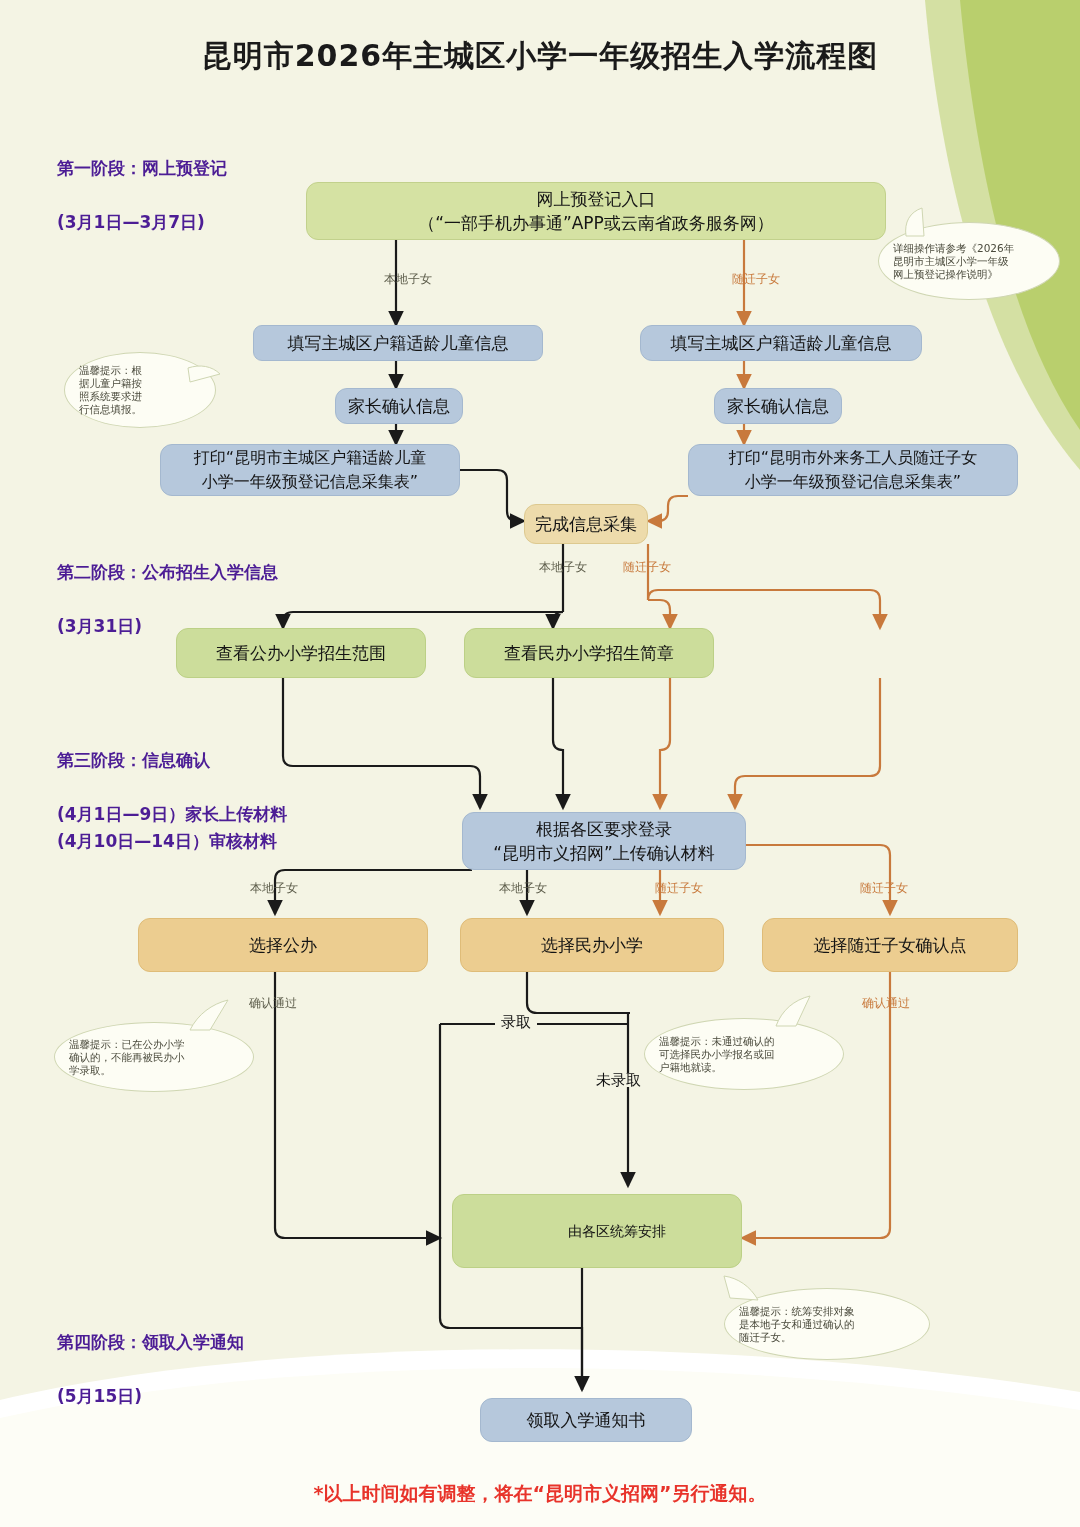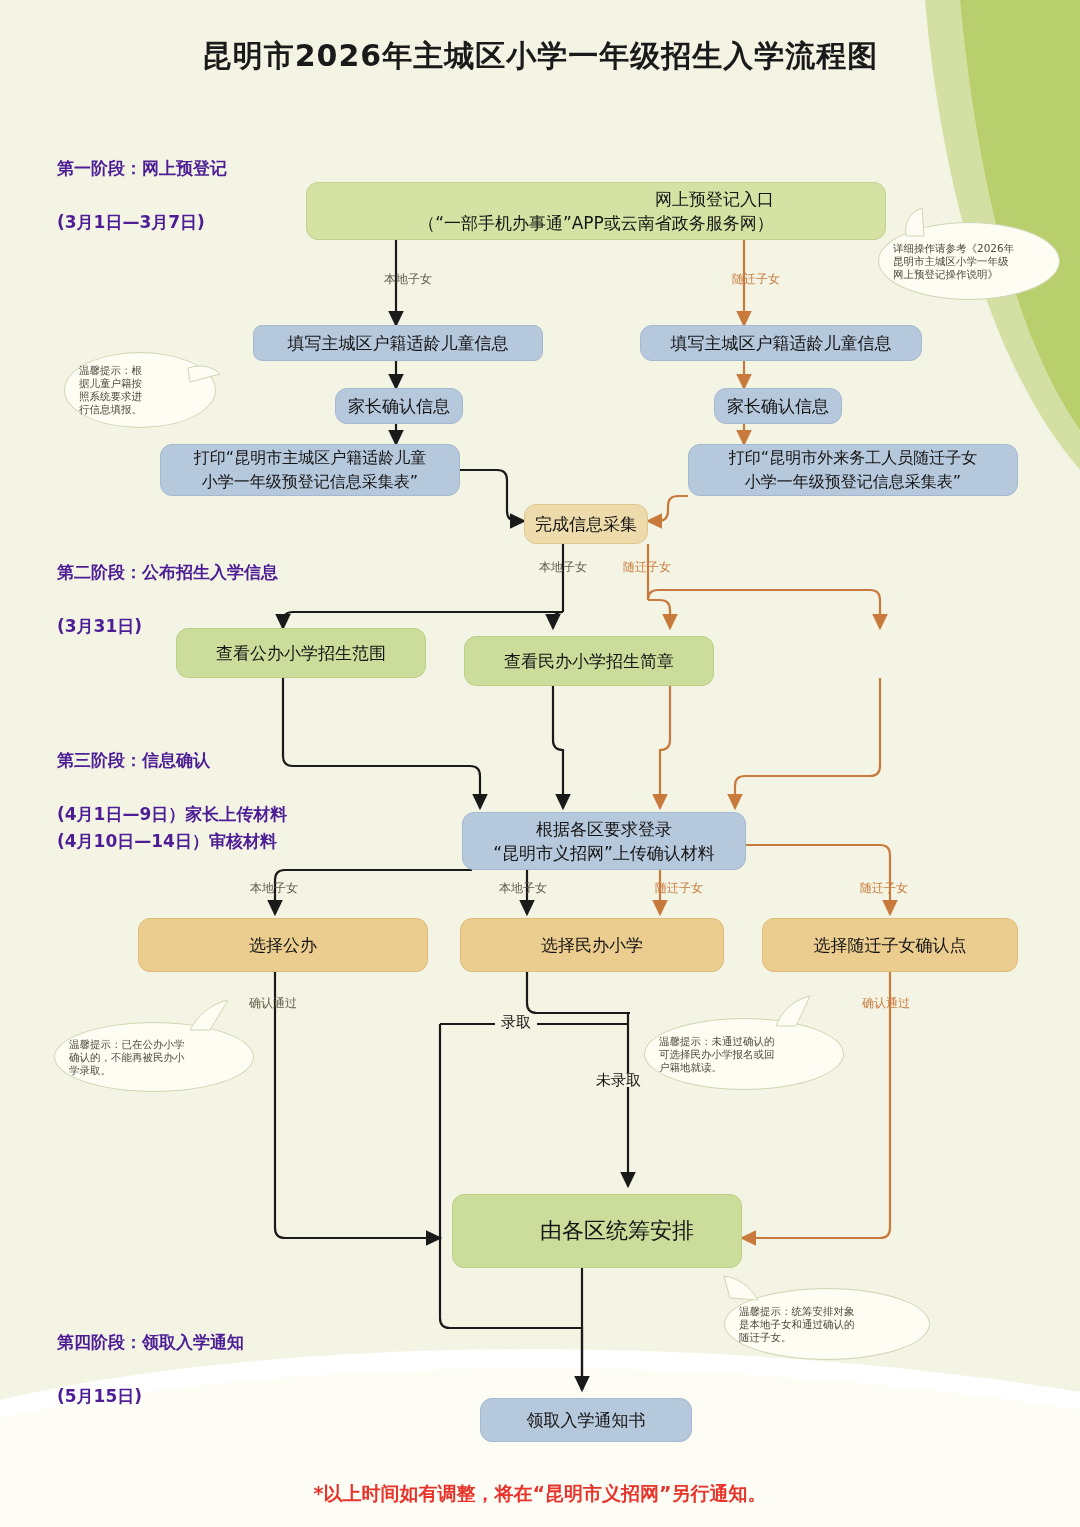"网上预登记入口" div.node { text-align: right -> none }
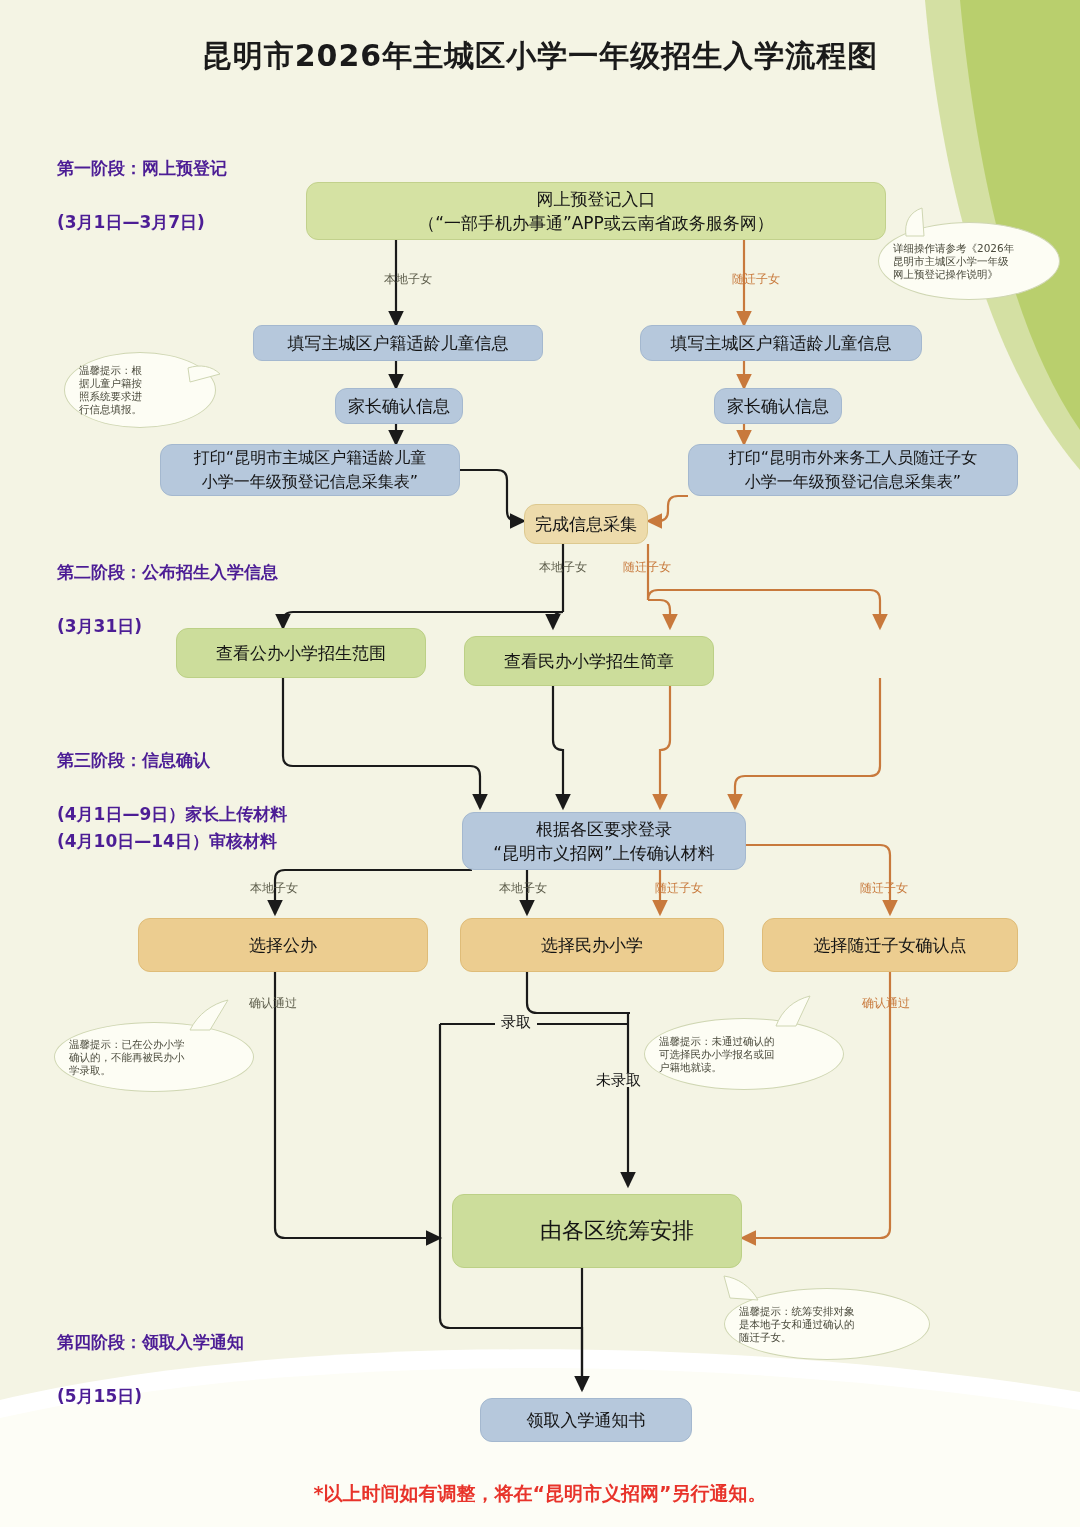"查看民办小学招生简章" div.node { margin-top: 8px -> none }
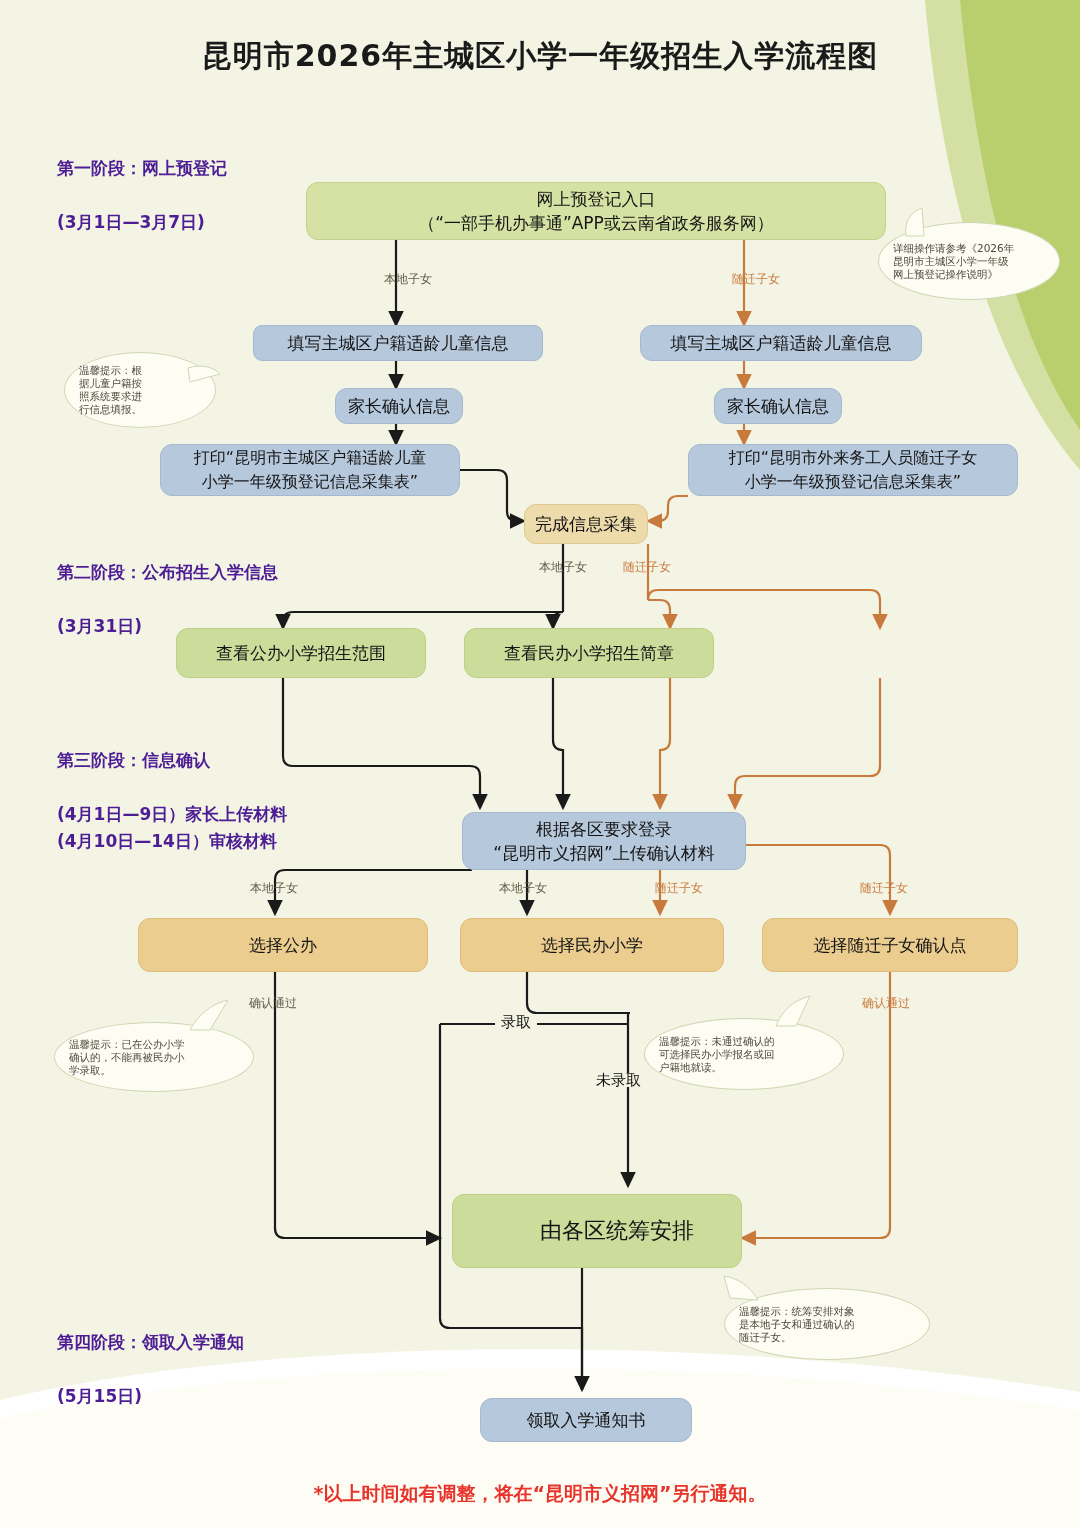"由各区统筹安排" div.node { font-size: 22px -> 14px }
